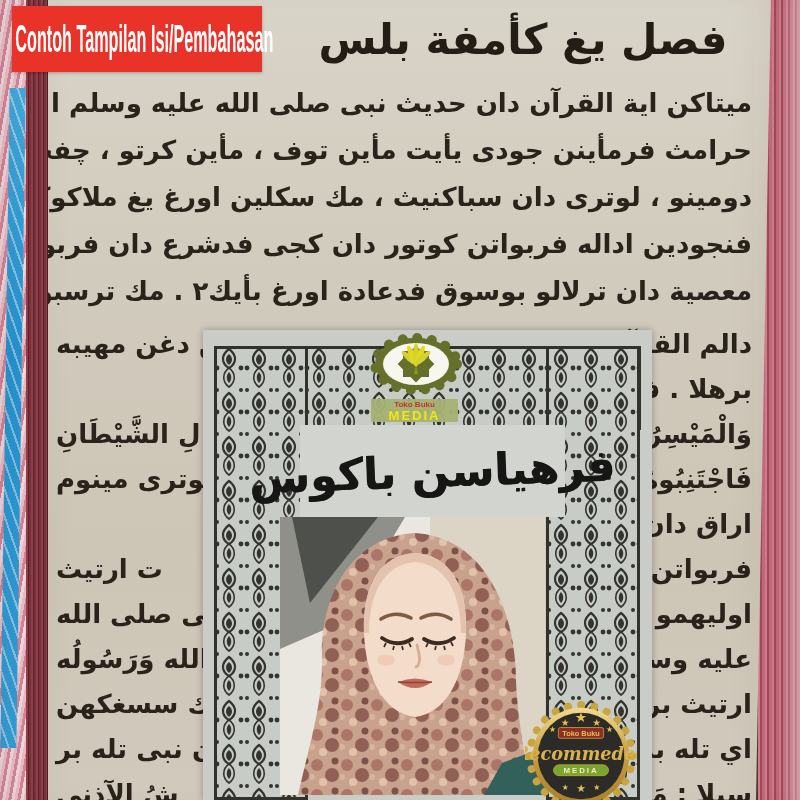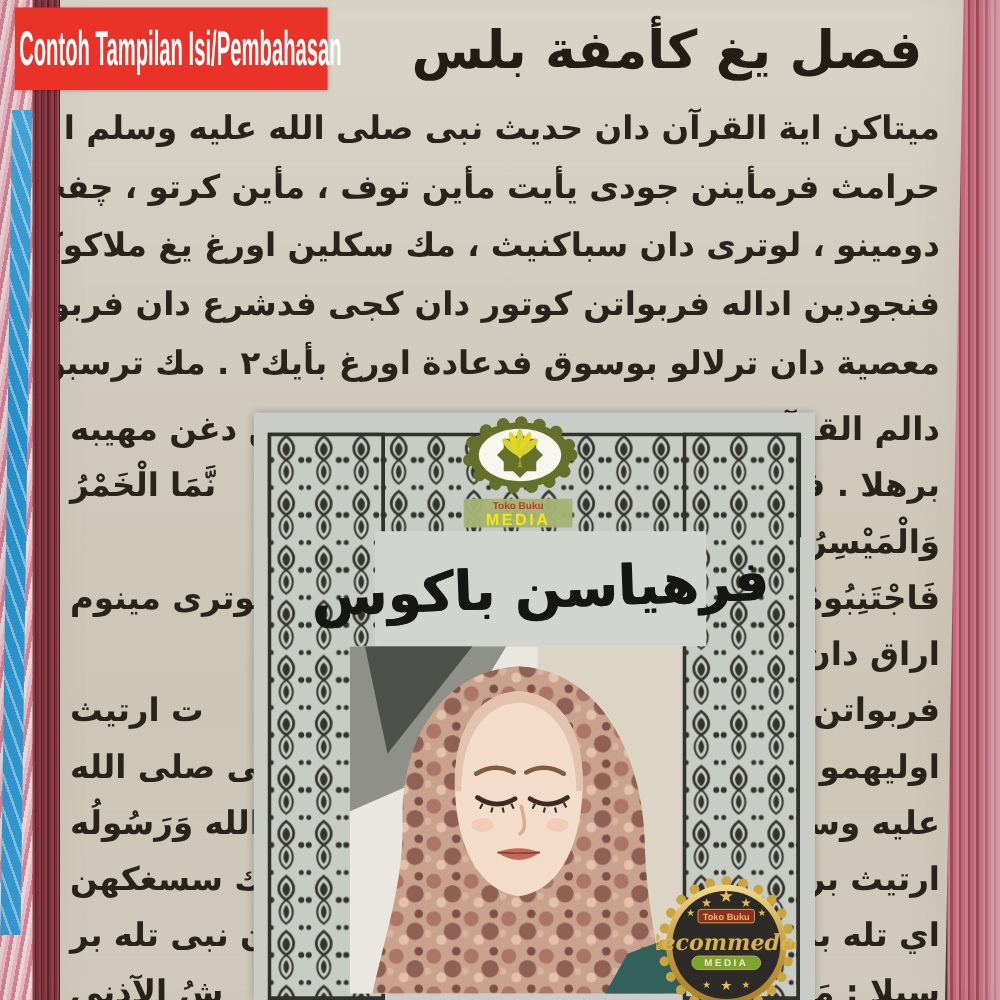"فصل يغ كأمفة بلس" .page-title { text-align: none -> center }
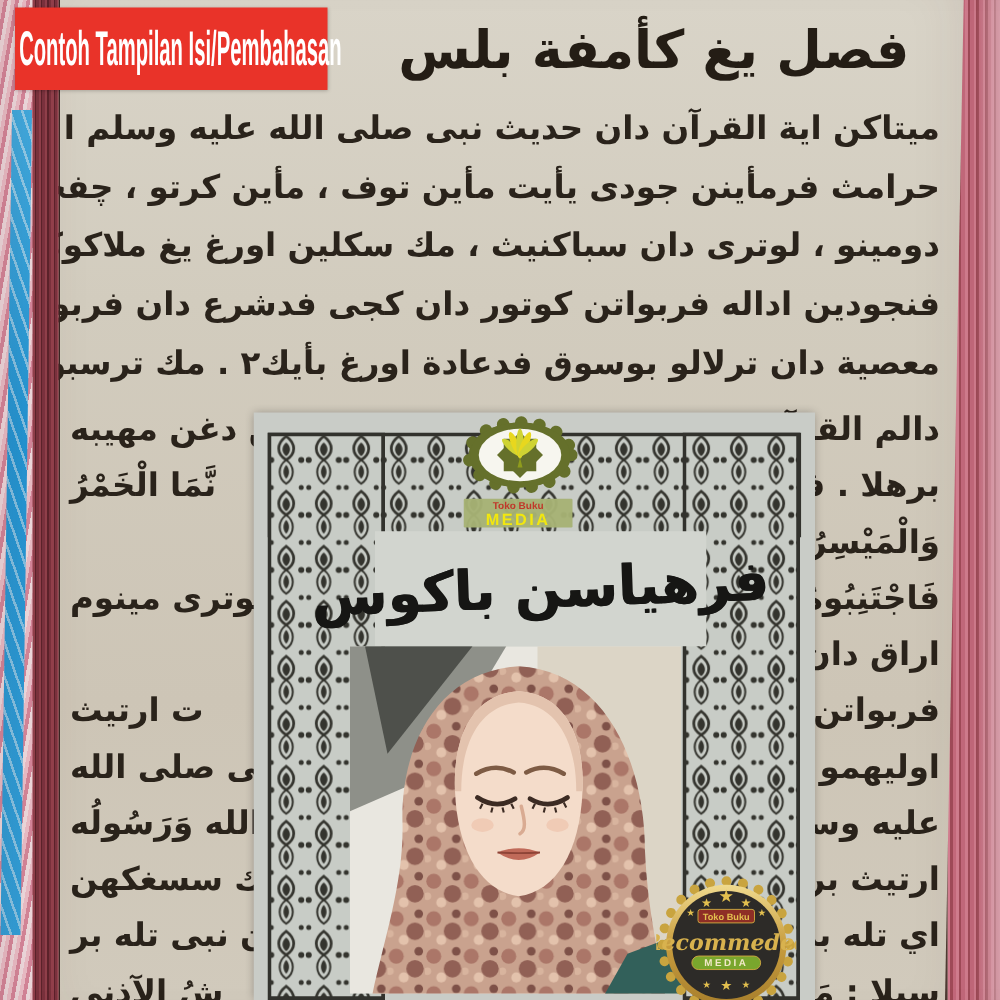"نَّمَا الْخَمْرُ" span { html: <span>نَّمَا الْخَمْرُ</span> -> none }
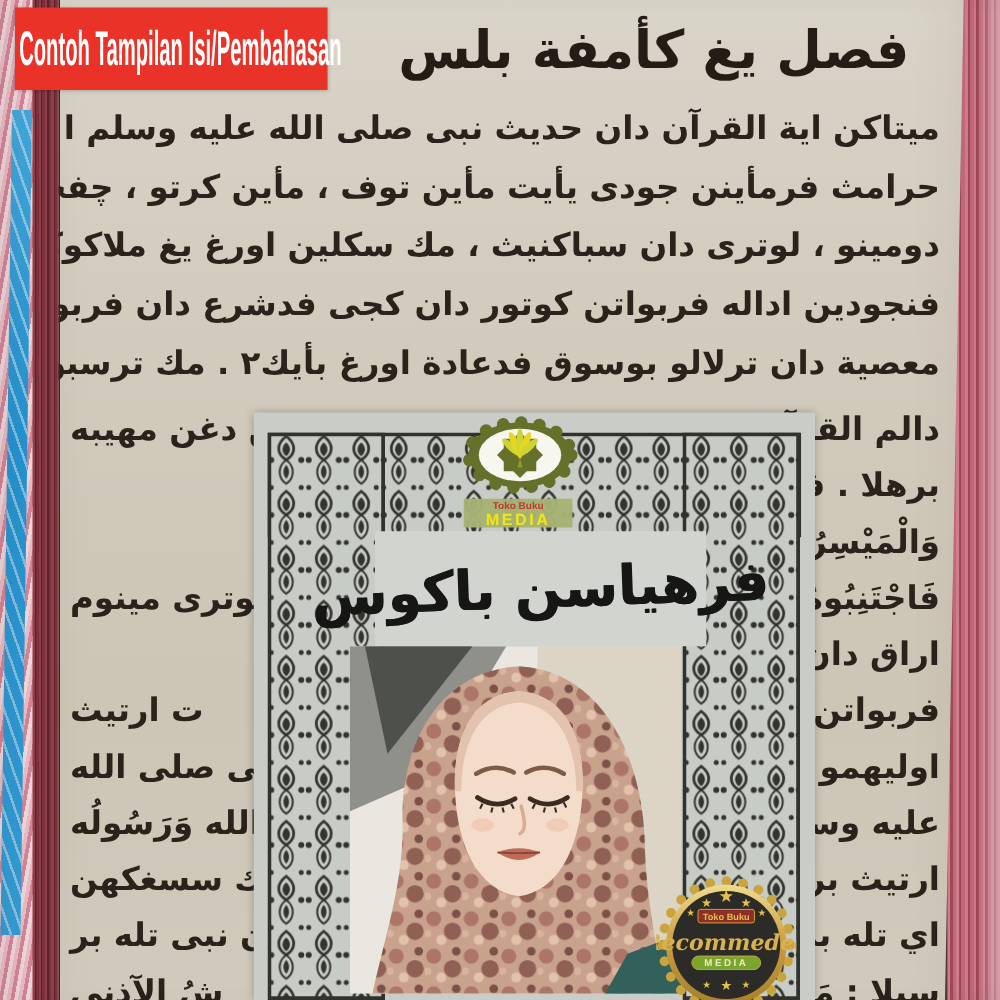"لِ الشَّيْطَانِ" span { html: none -> <span>لِ الشَّيْطَانِ</span> }
